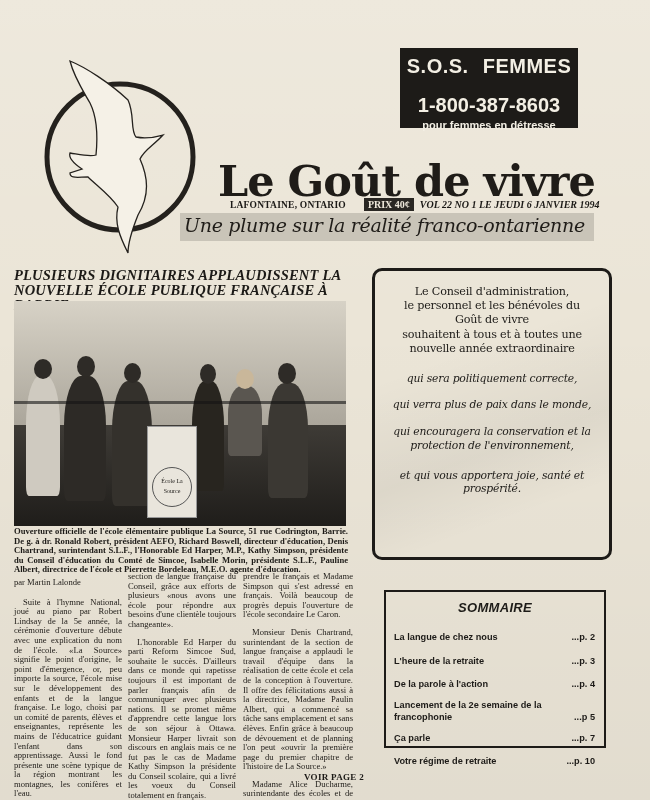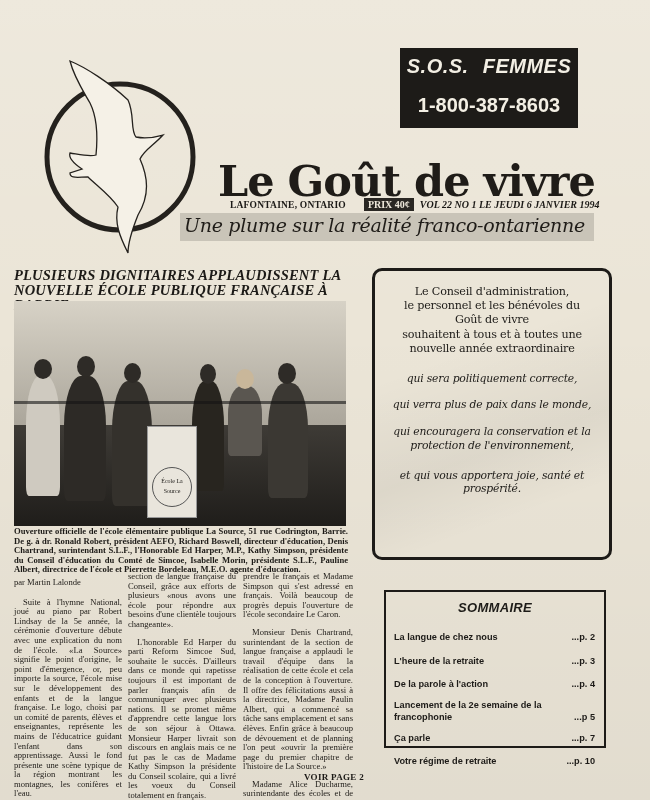"S.O.S. FEMMES" .sos .l1 { font-style: italic -> none }
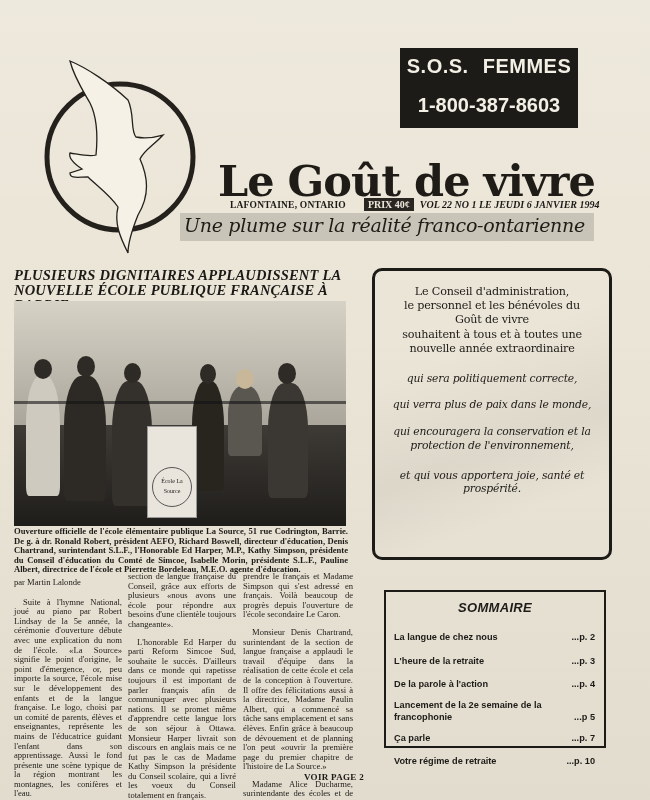"pour femmes en détresse" div.l3 { html: none -> <div>pour femmes en détresse</div> }
